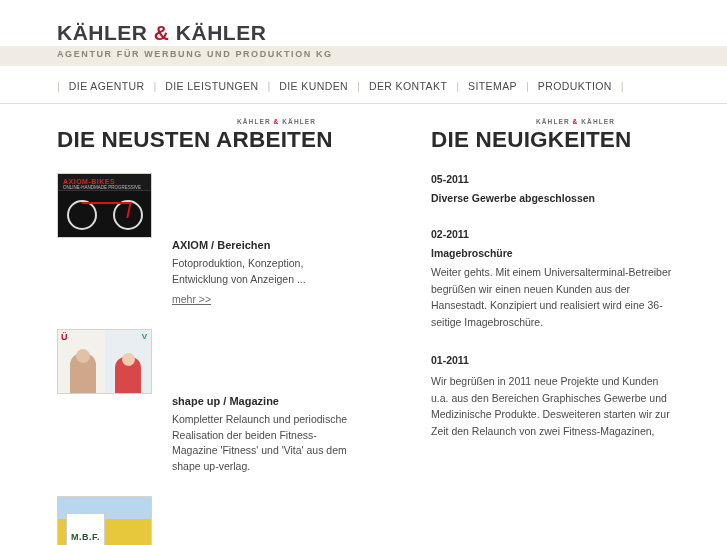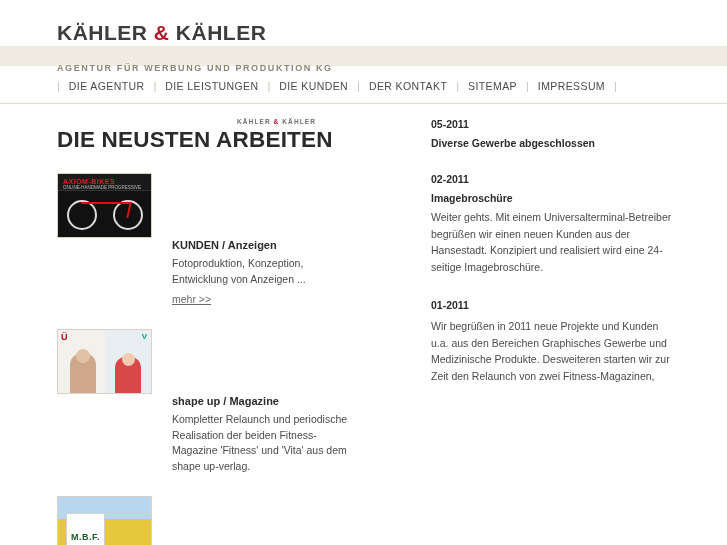"AGENTUR FÜR WERBUNG UND PRODUKTION" .tagline { top: 63px -> 49px }
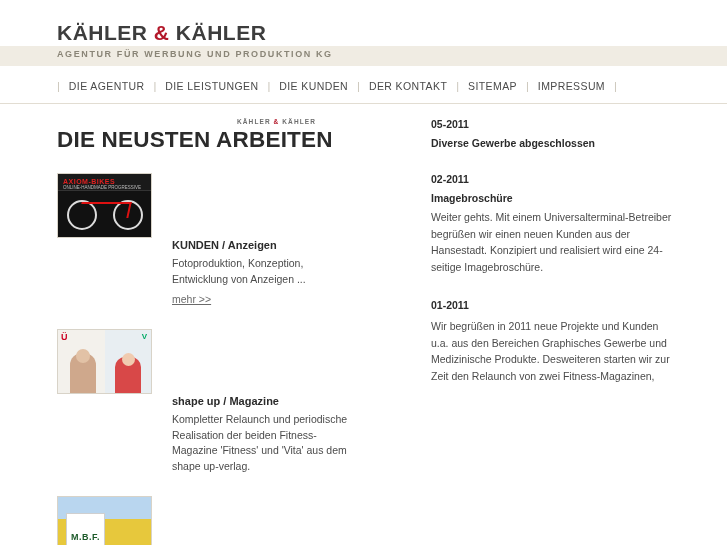"IMPRESSUM" a.nav-item { text: IMPRESSUM -> PRODUKTION }
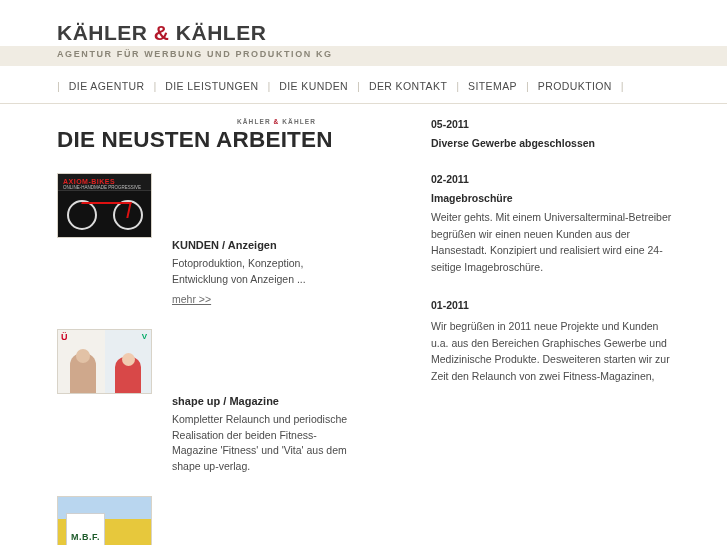"DIE NEUIGKEITEN" div.sec-head { html: none -> <div> <div> <span>KÄHLER</span> <span>&amp;</span> <span>KÄHLER</span> </div> <div>DIE NEUIGKEITEN</div> </div> }
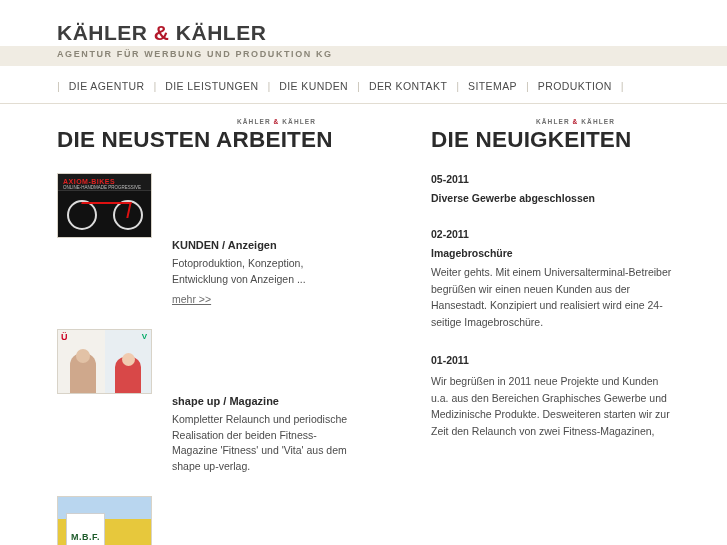"KUNDEN / Anzeigen" div.work-title { text: KUNDEN / Anzeigen -> AXIOM / Bereichen }
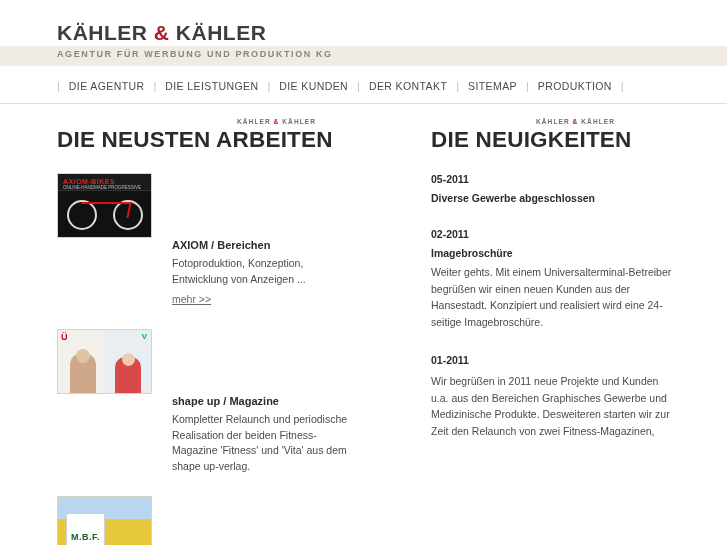"Weiter gehts. Mit einem" div.news-text { text: 24-seitige -> 36-seitige }
